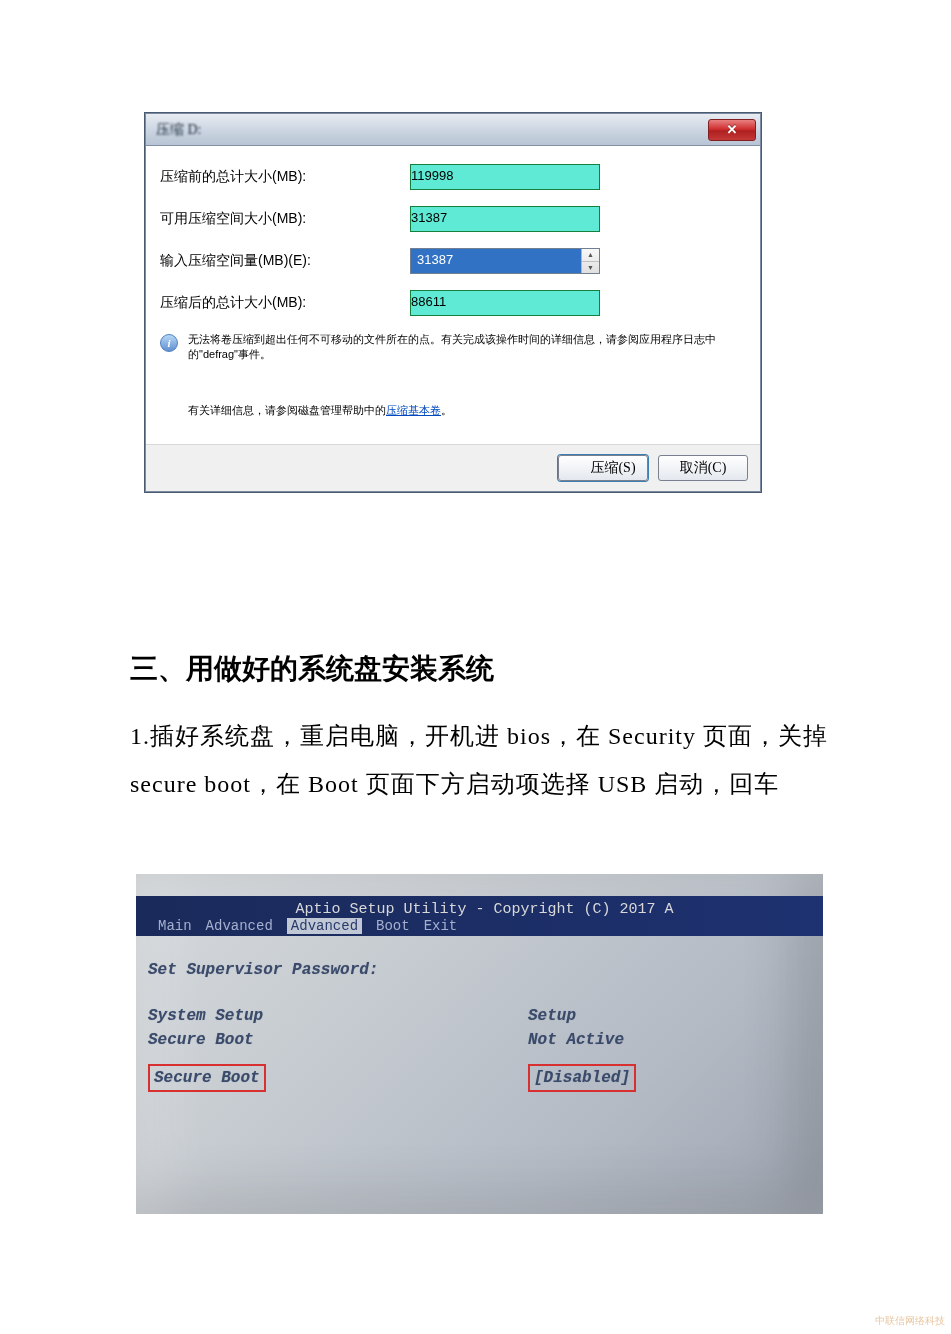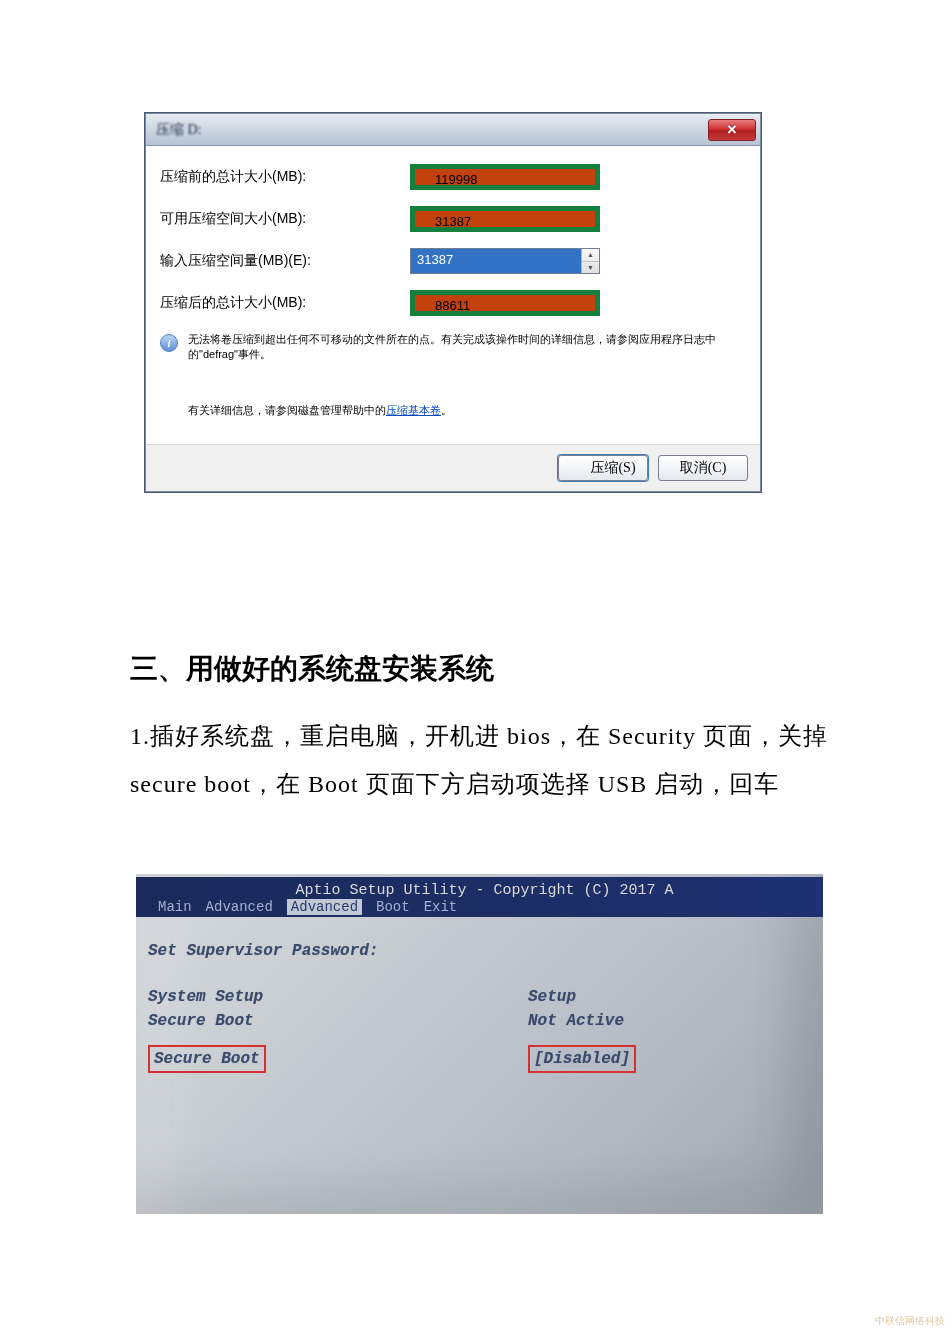"119998" .form-value { background: #c2410c -> #5eead4; border: 5px solid #15803d -> 1px solid #15803d; padding: 3px 20px -> 3px 0 }
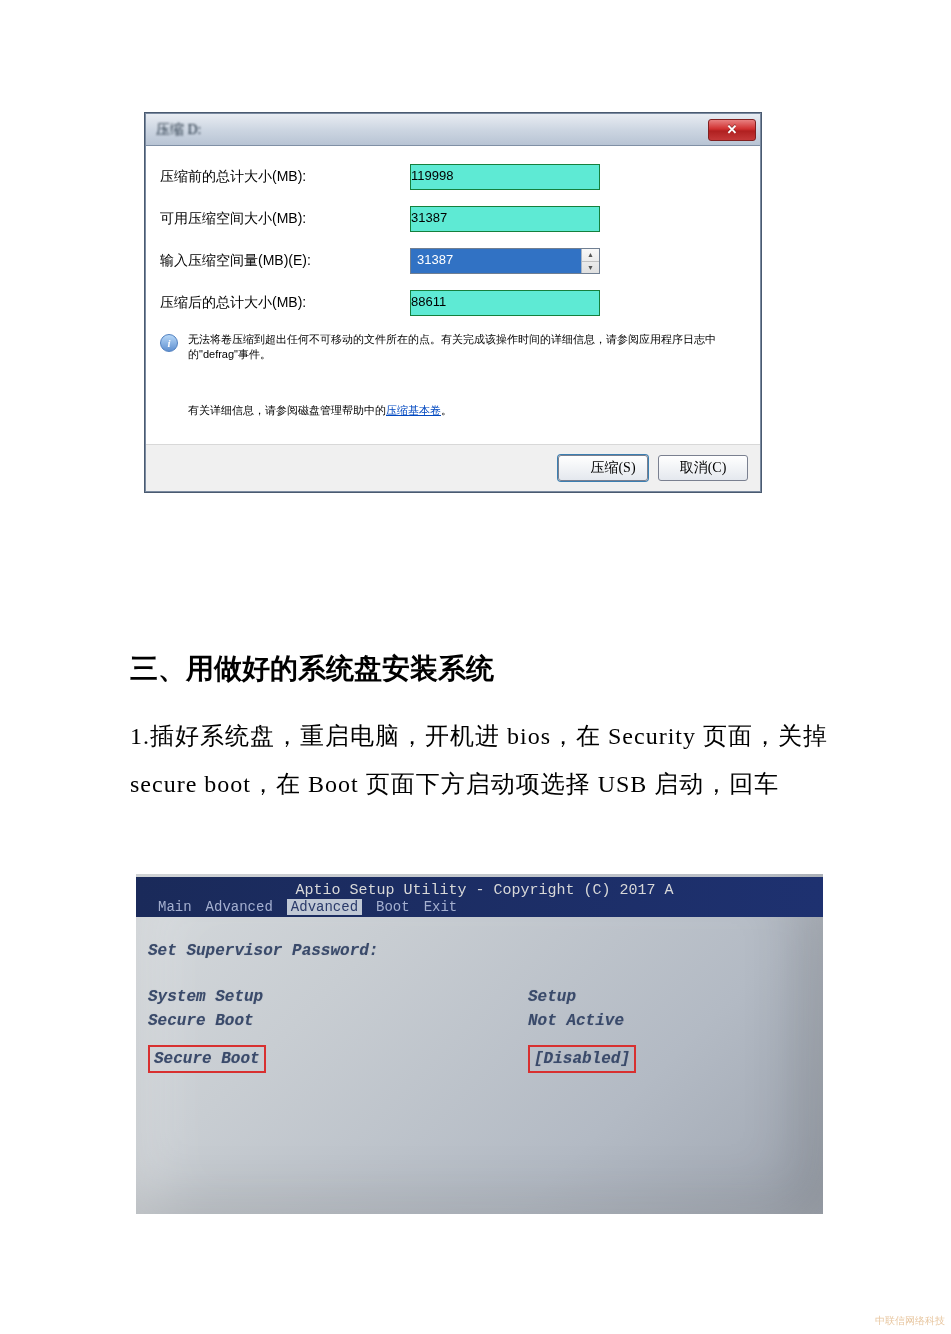"Aptio Setup Utility - Copyright" .bios-header { margin-top: 3px -> 22px }
